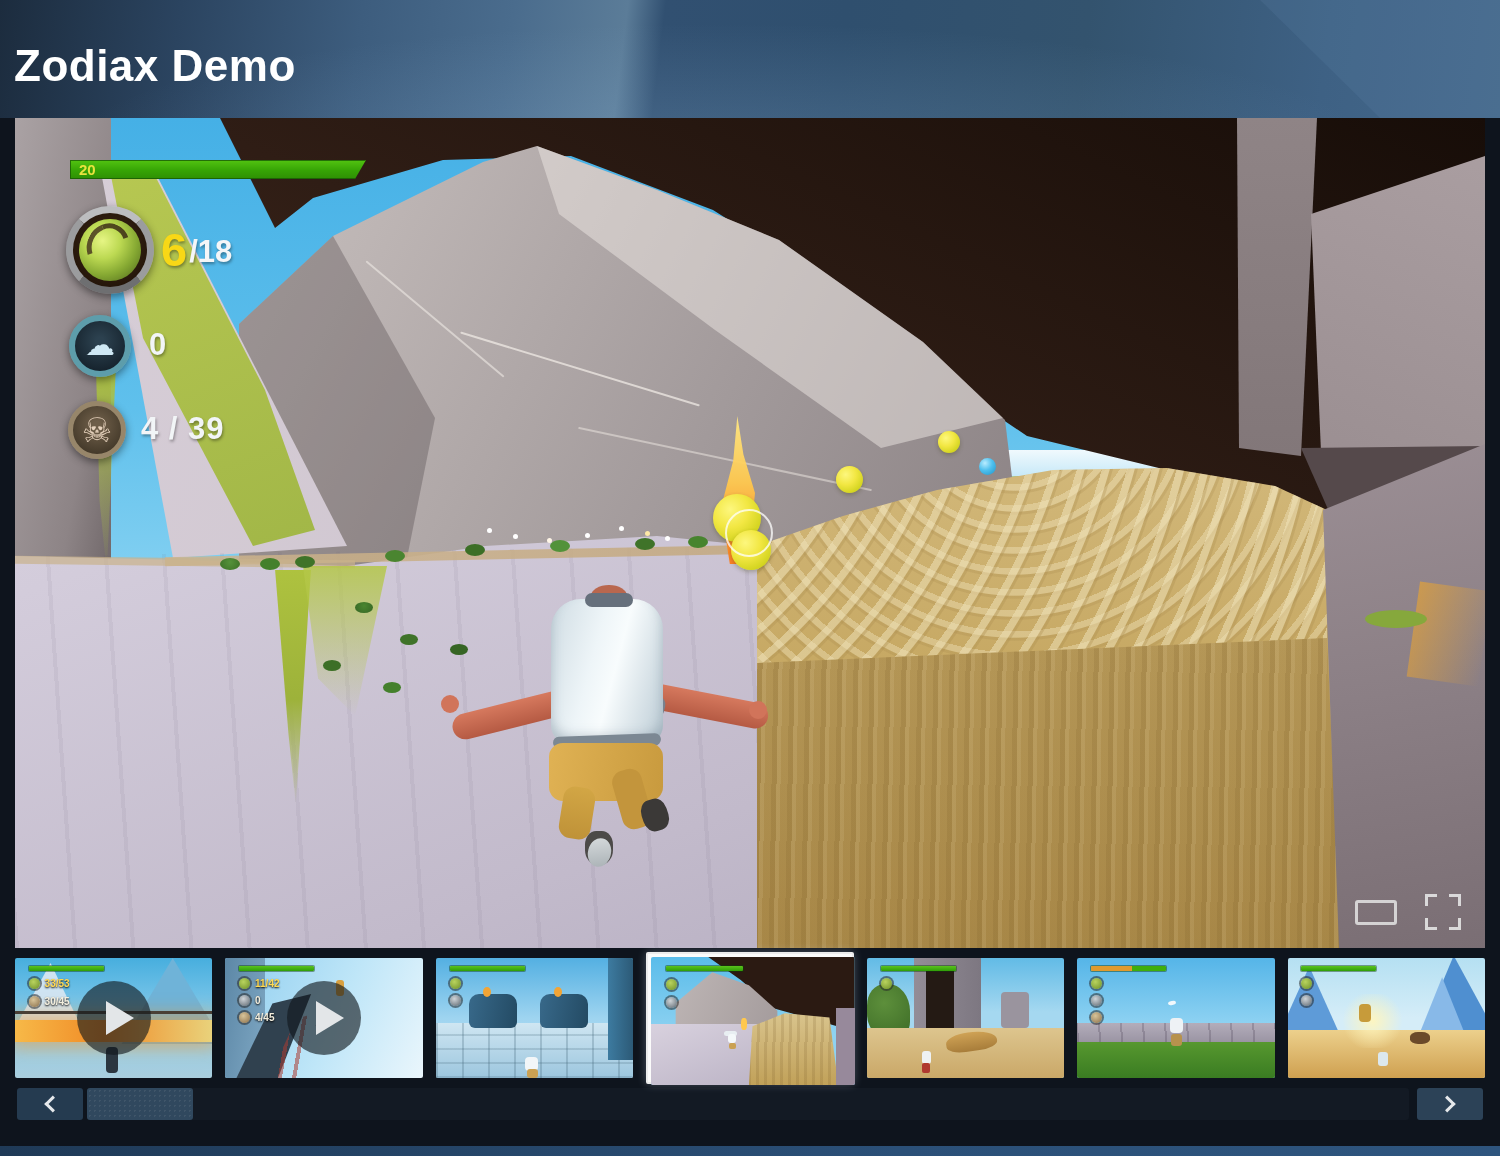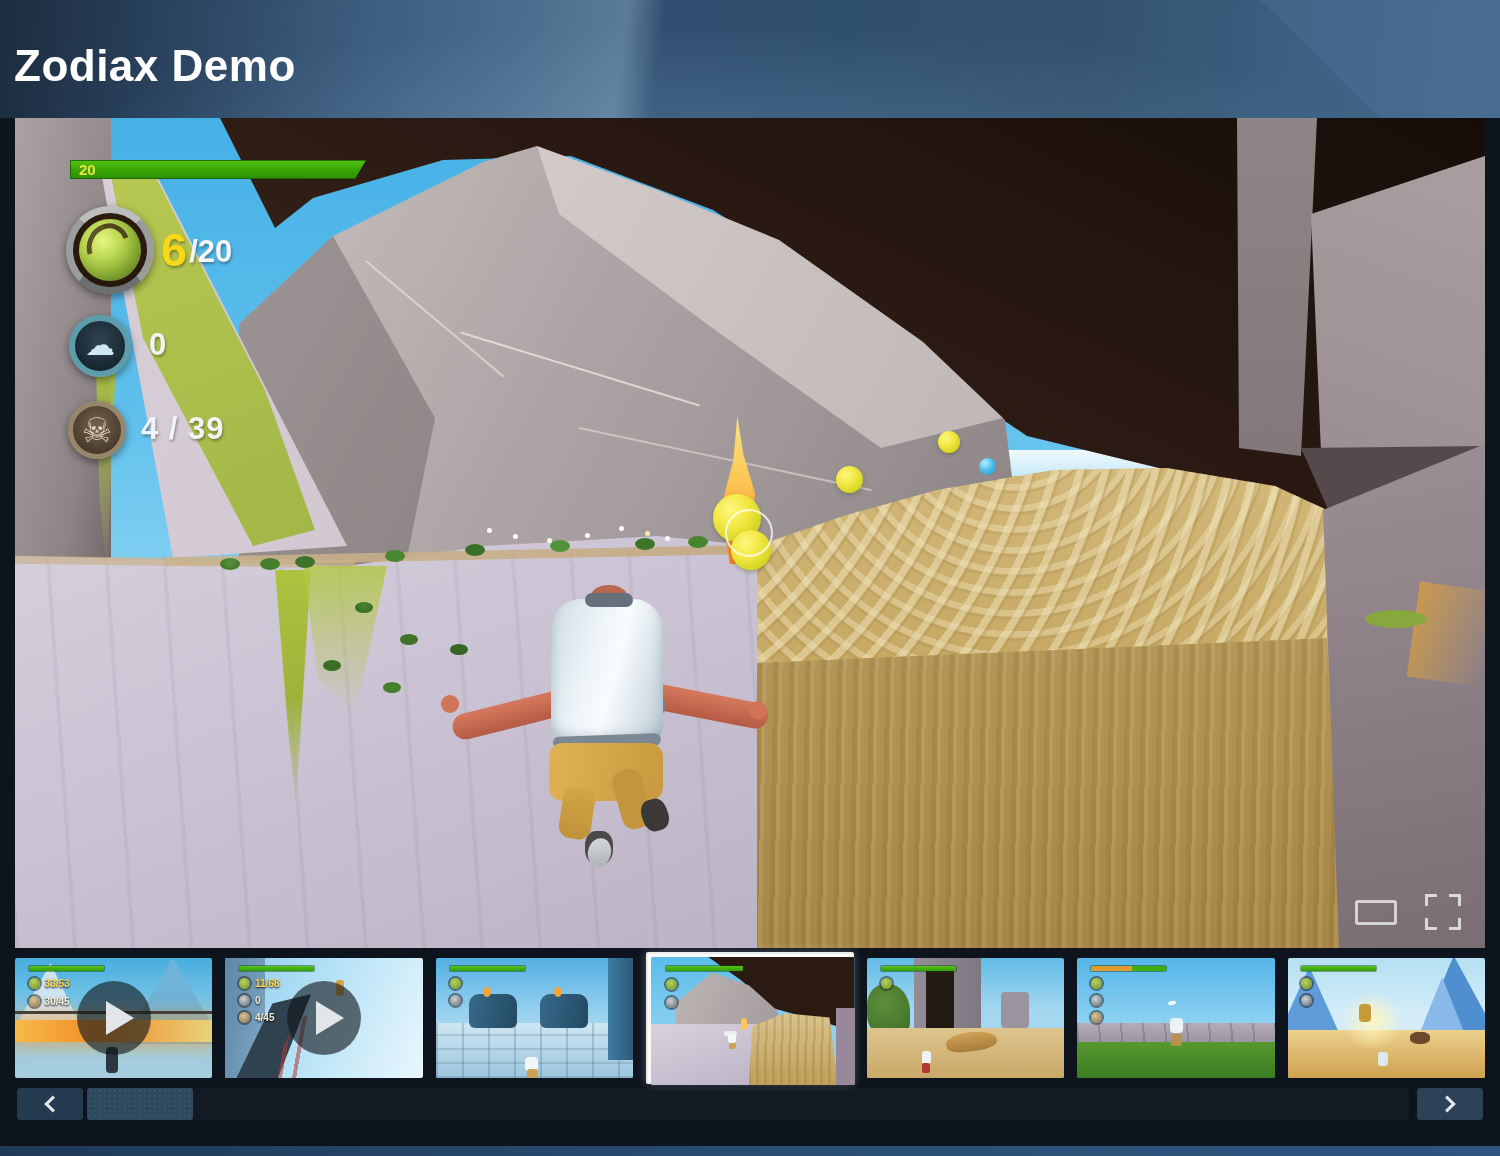"/20" span.fruit-tot { text: /20 -> /18 }
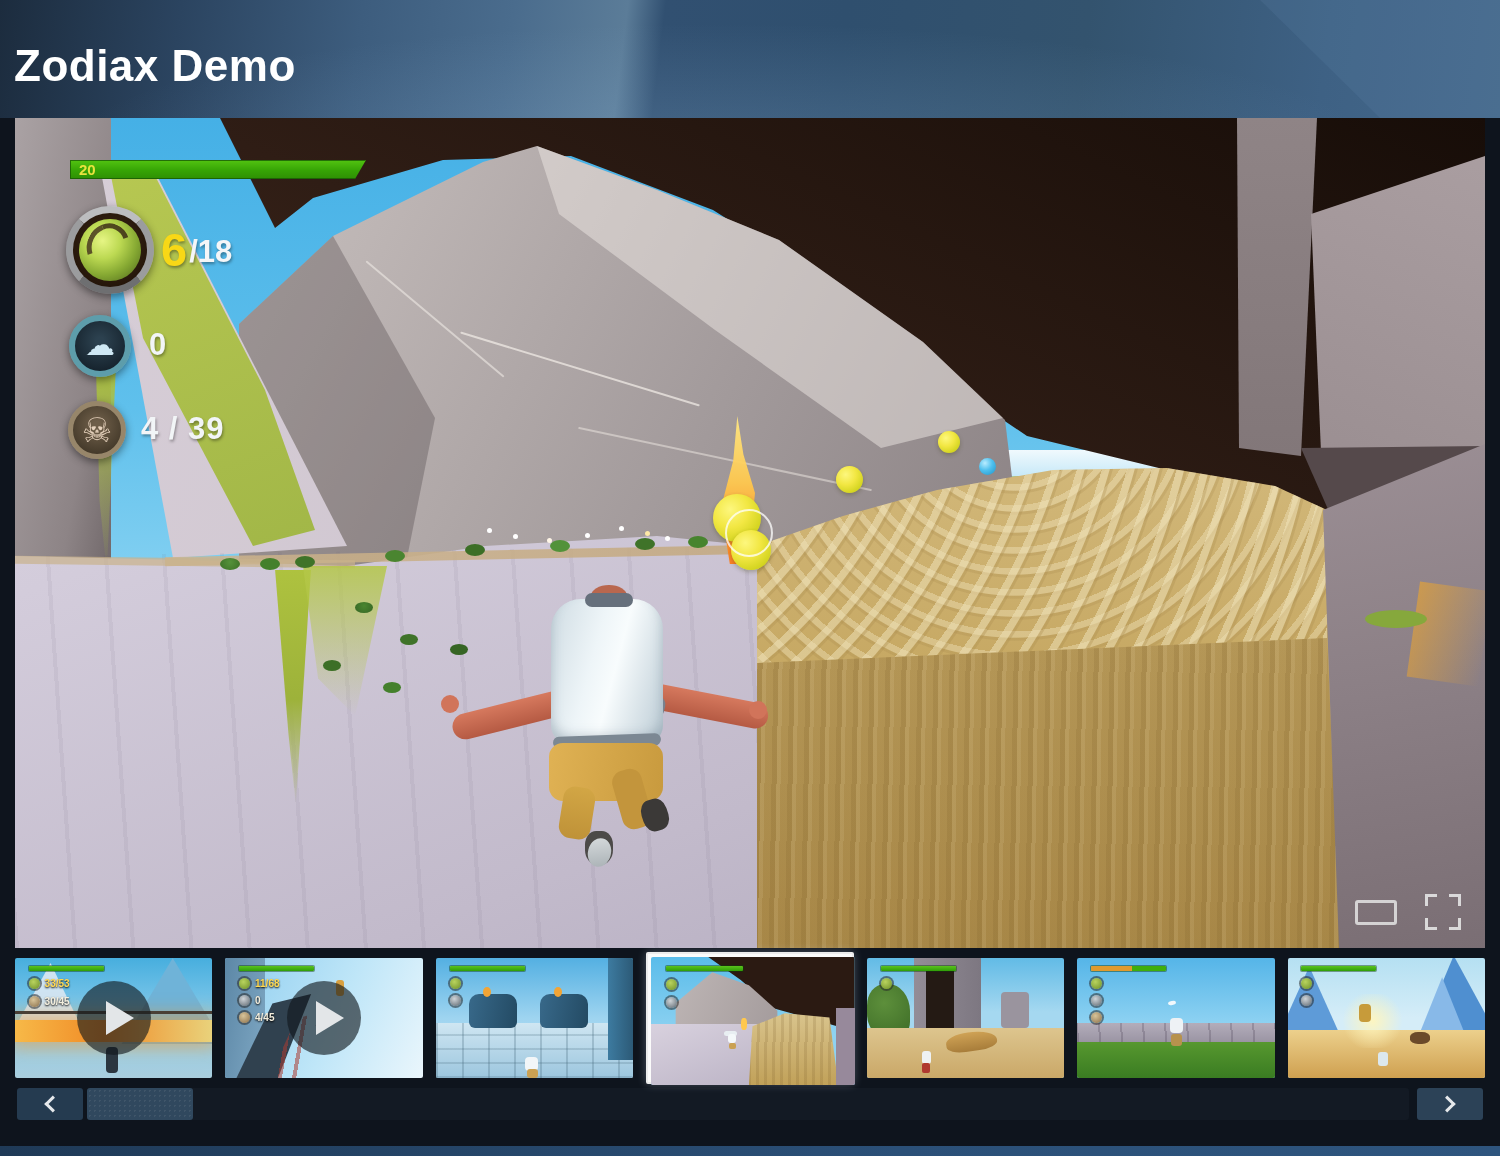"11/68" div.ml { text: 11/68 -> 11/42 }
